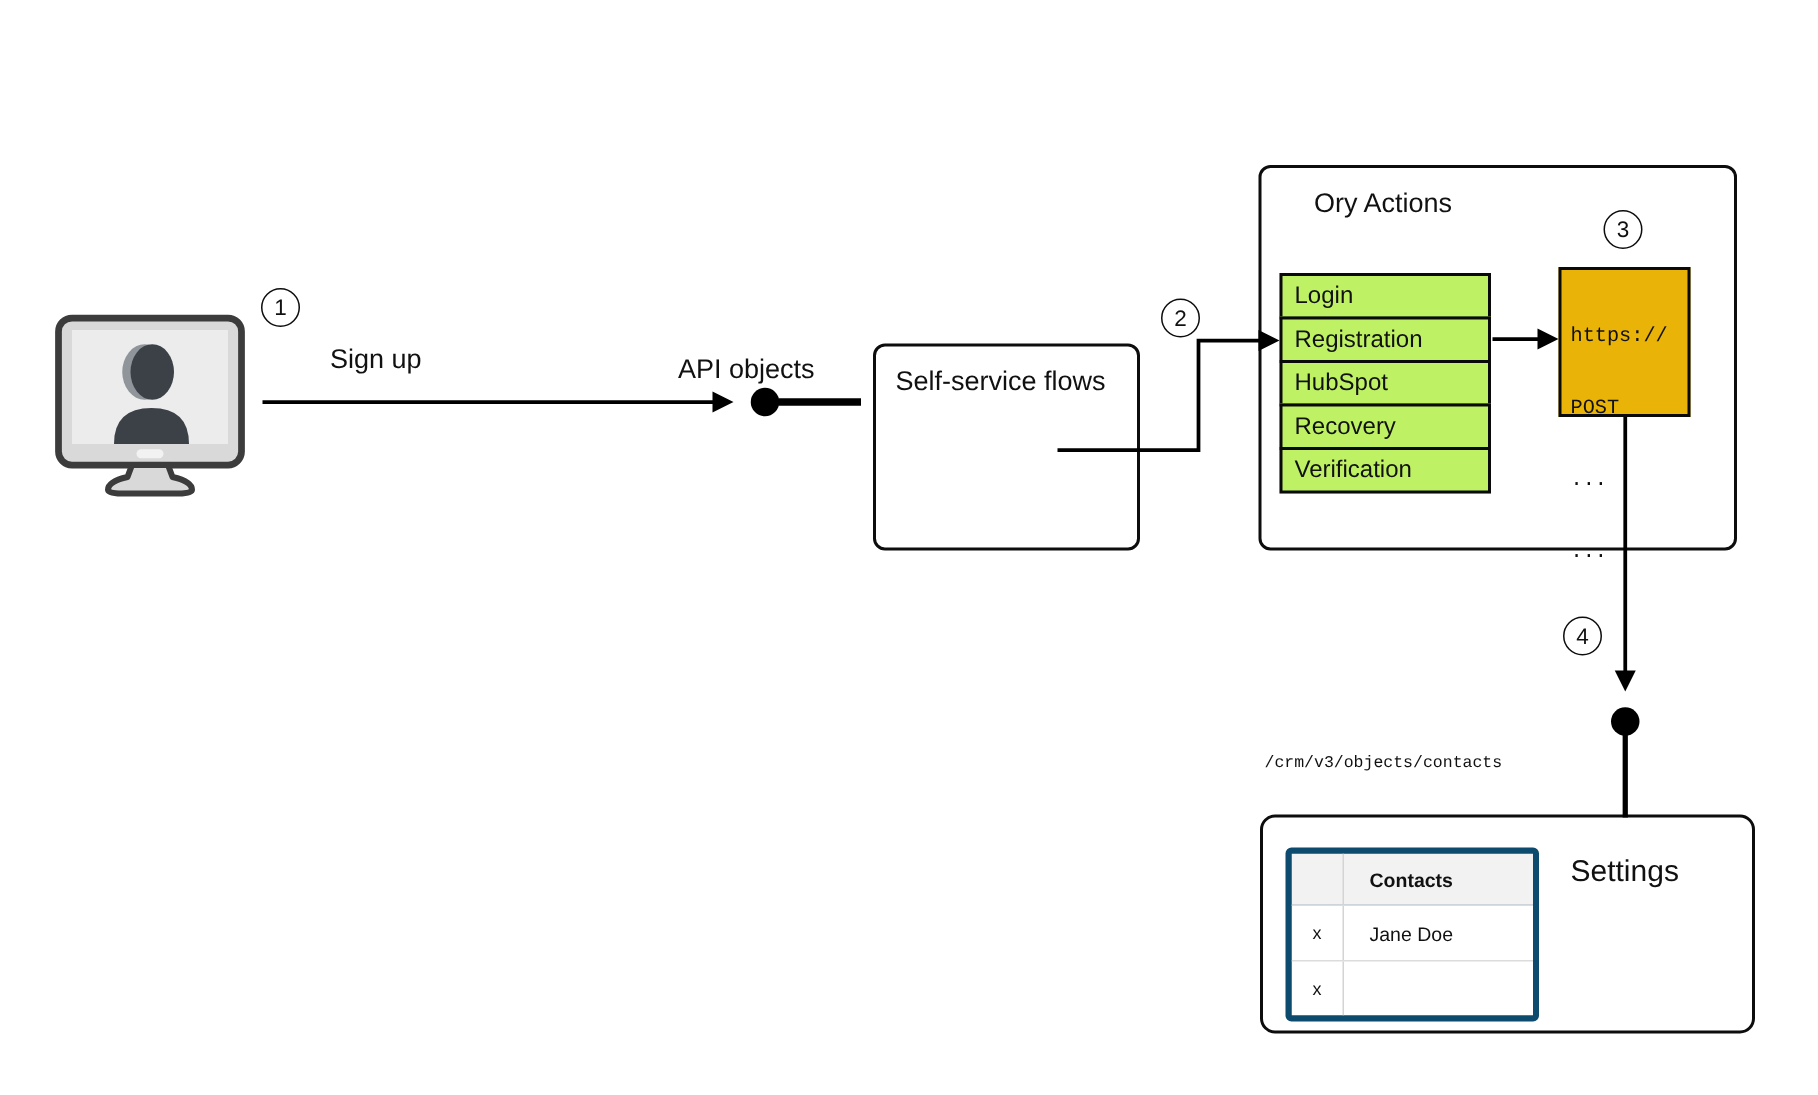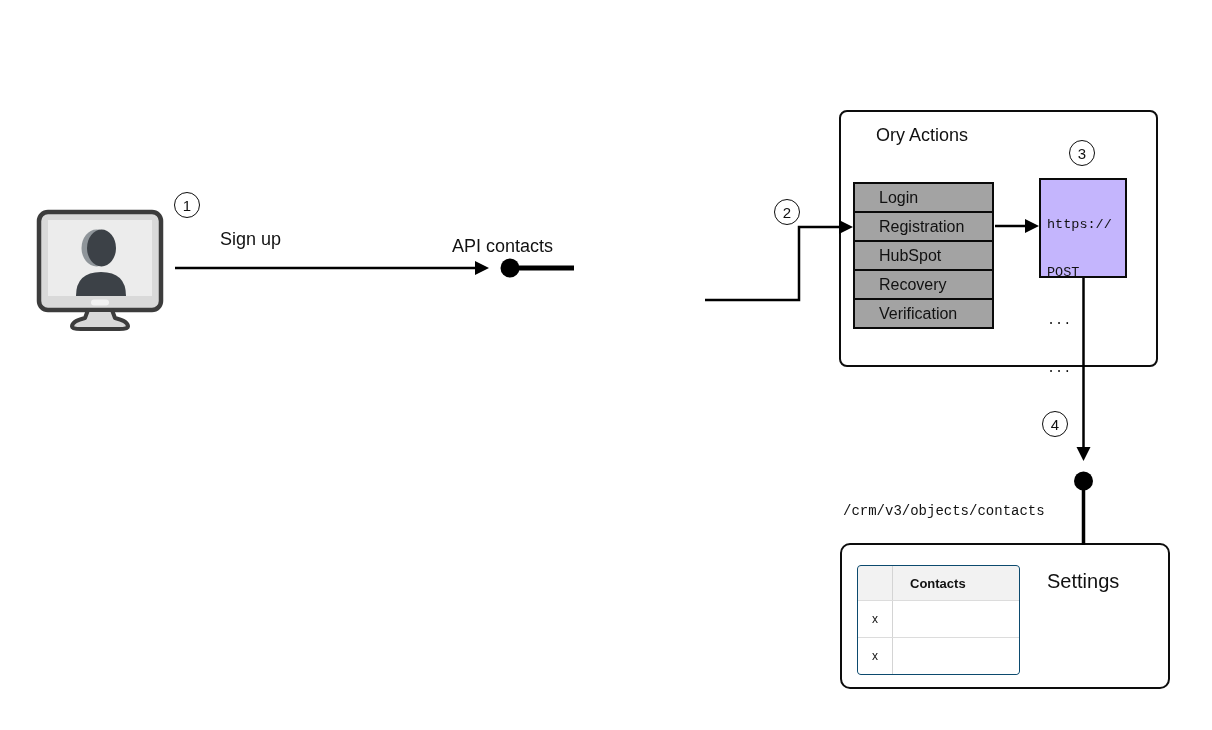"Login" .flow-item { background: #a3a3a3 -> #bef264; padding-left: 24px -> 8px }
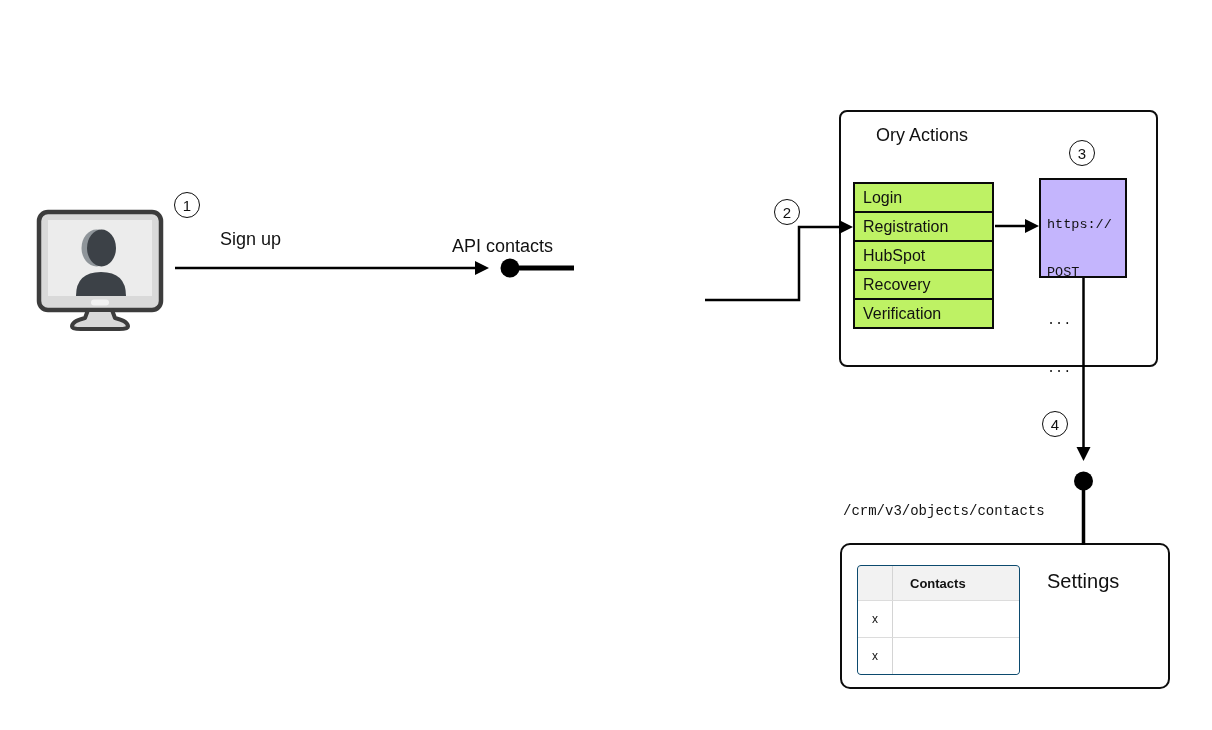"https://" .code-box { background: #c4b5fd -> #eab308 }
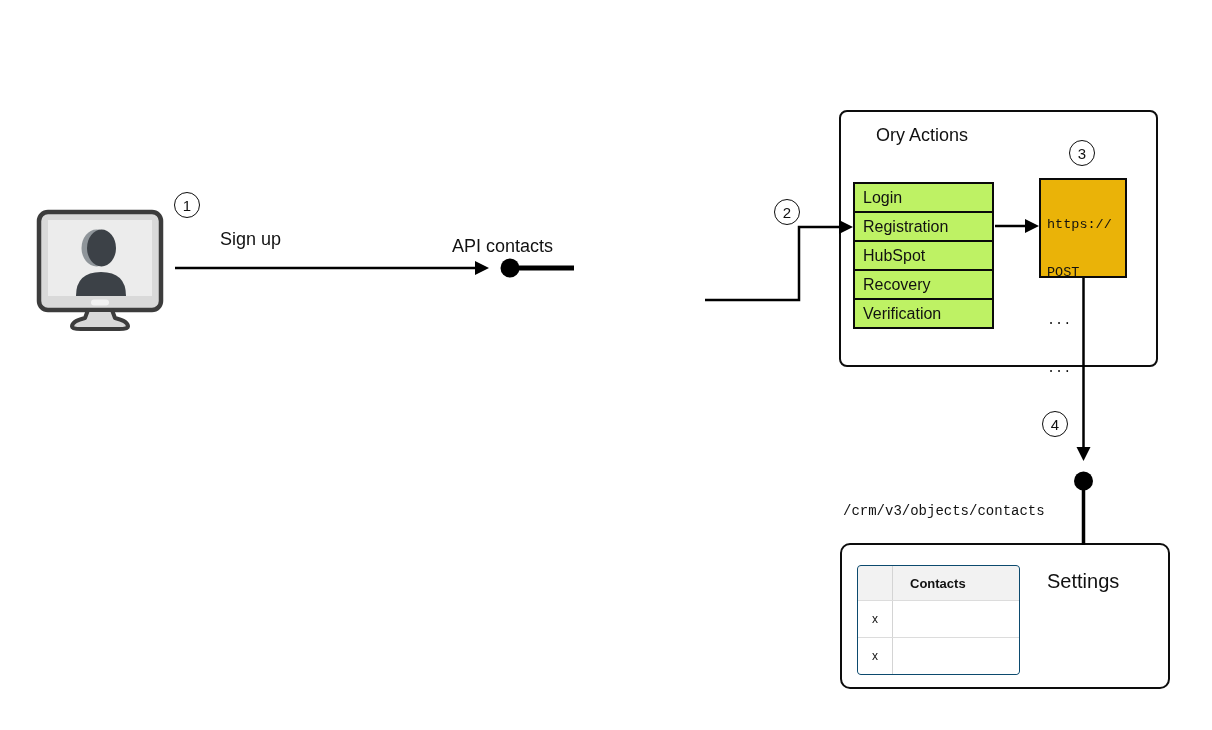"API contacts" div.label { text: contacts -> objects }
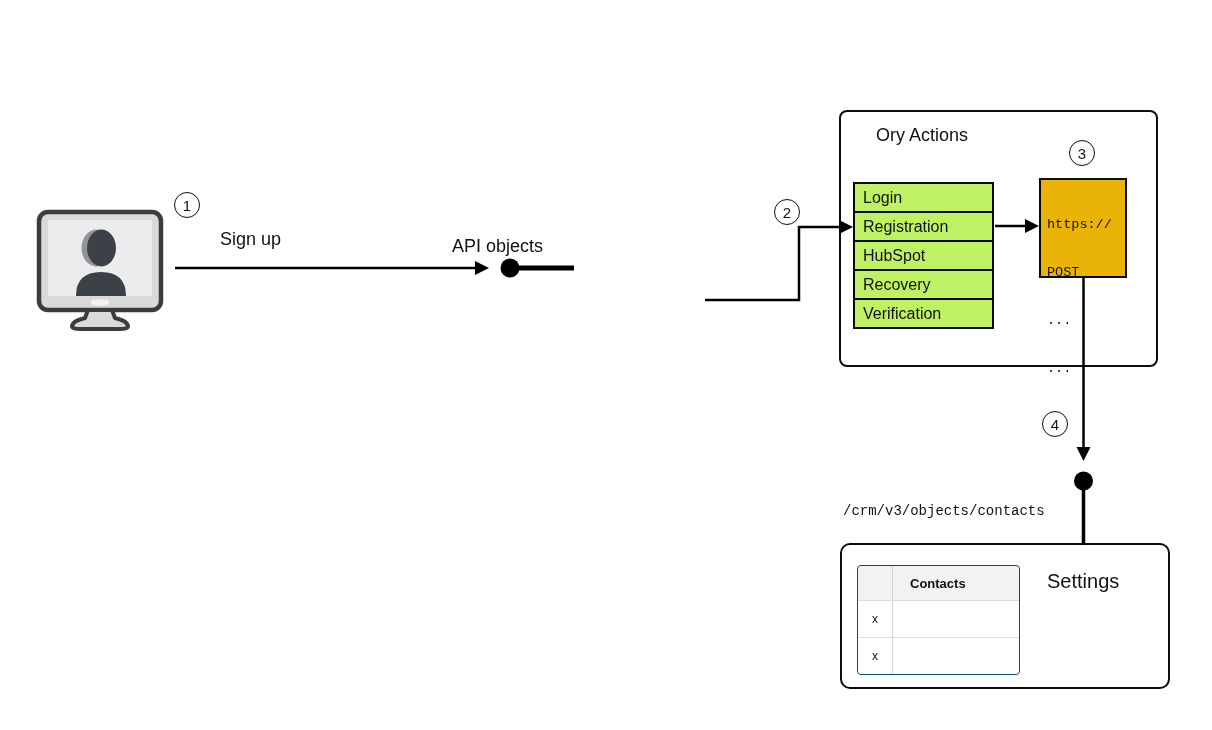"Self-service flows" div.box { html: none -> <div> <div>Self-service flows</div> </div> }
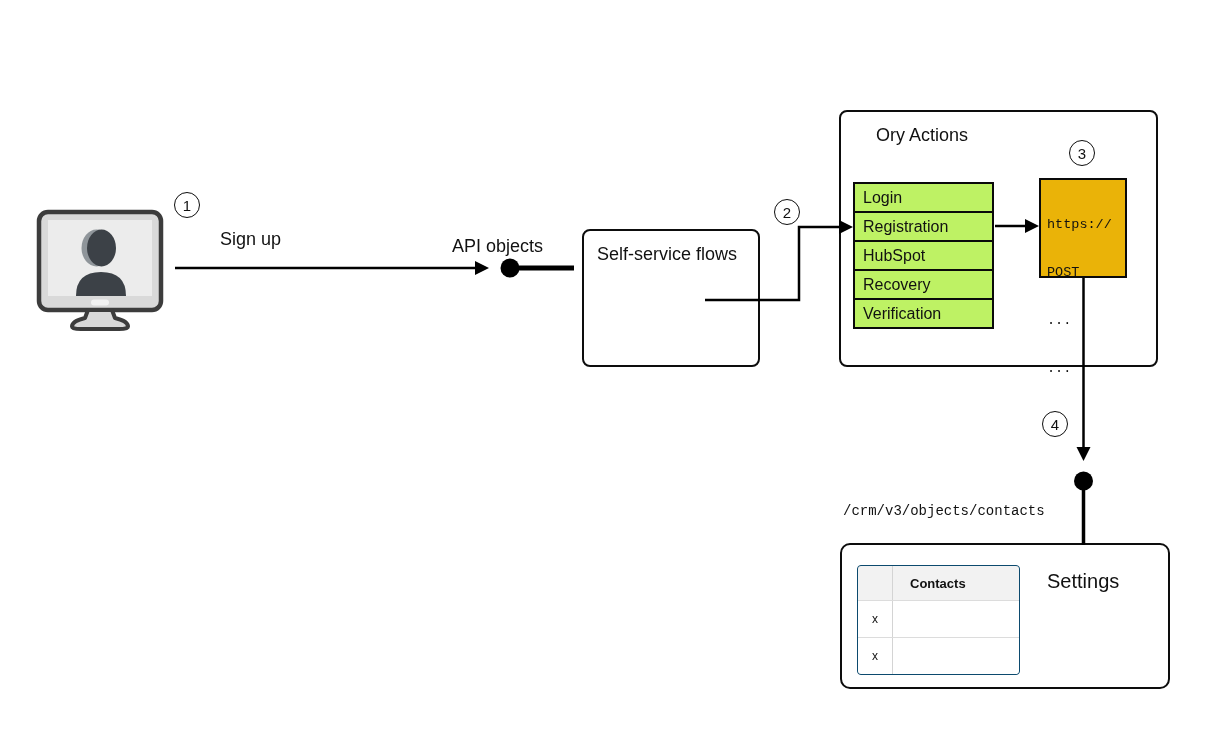"/crm/v3/objects/contacts" #api-path-label { font-size: 14px -> 11px }
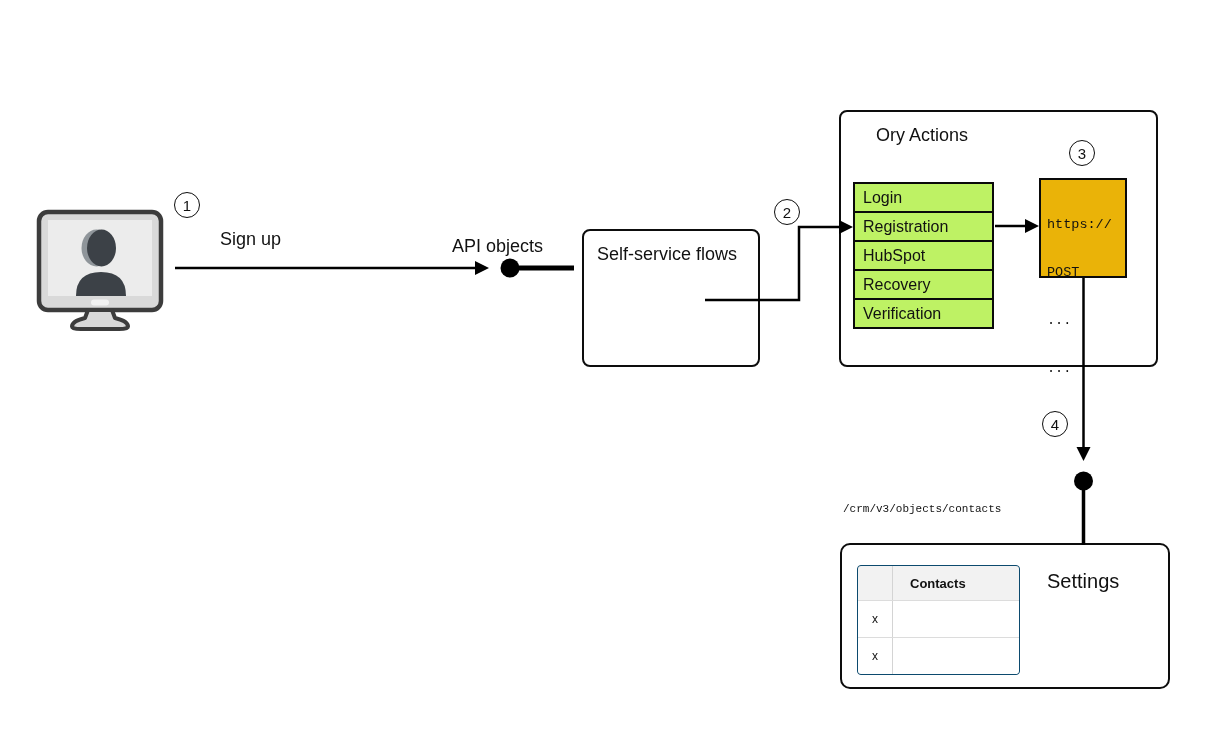"Contacts" .contacts-table { border: 1px solid #0c4a6e -> 4px solid #0c4a6e }
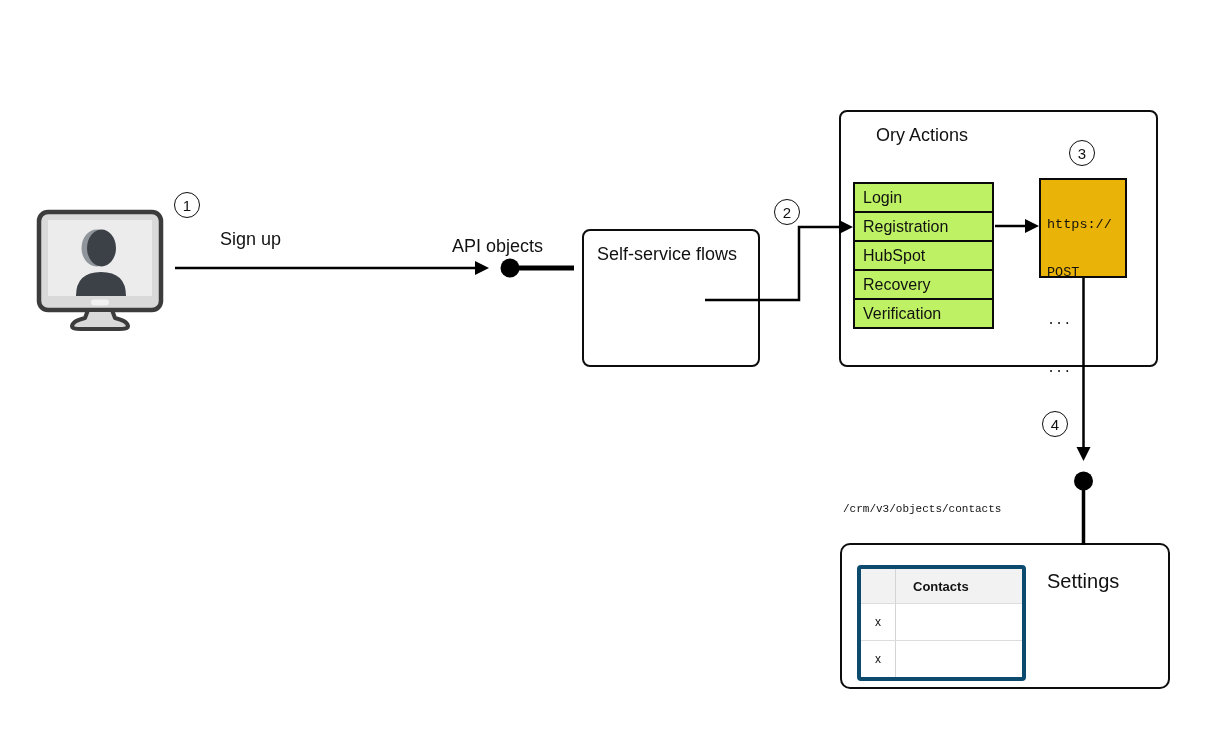"Jane Doe" div.ct-col2 { html: none -> <div>Jane Doe</div> }
